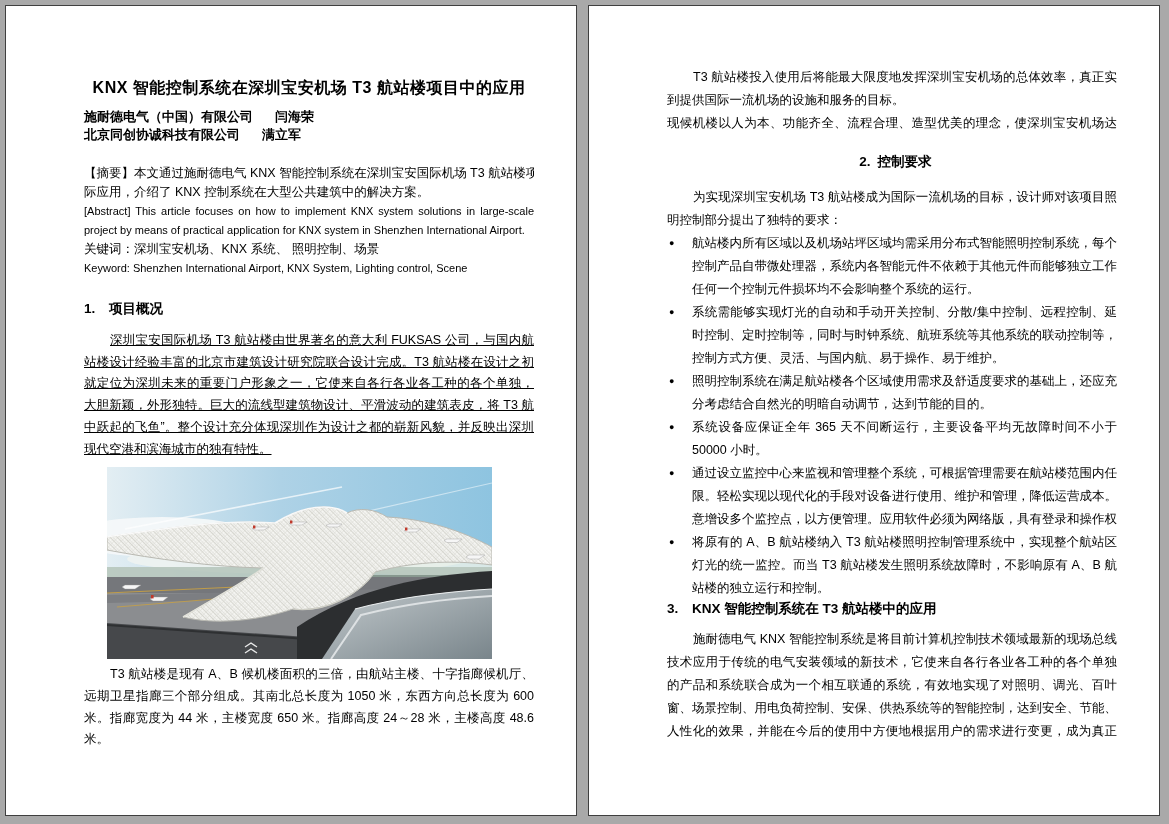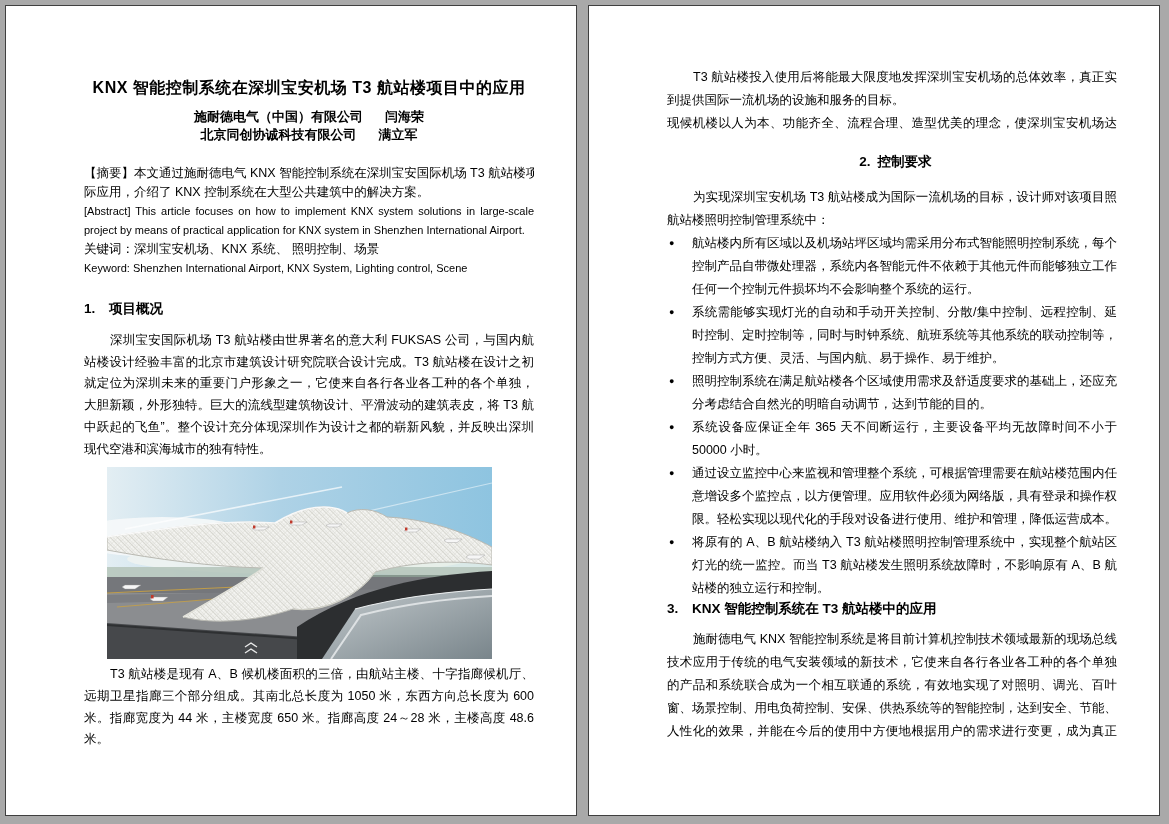"施耐德电气（中国）有限公司" .author-row { justify-content: center -> none }
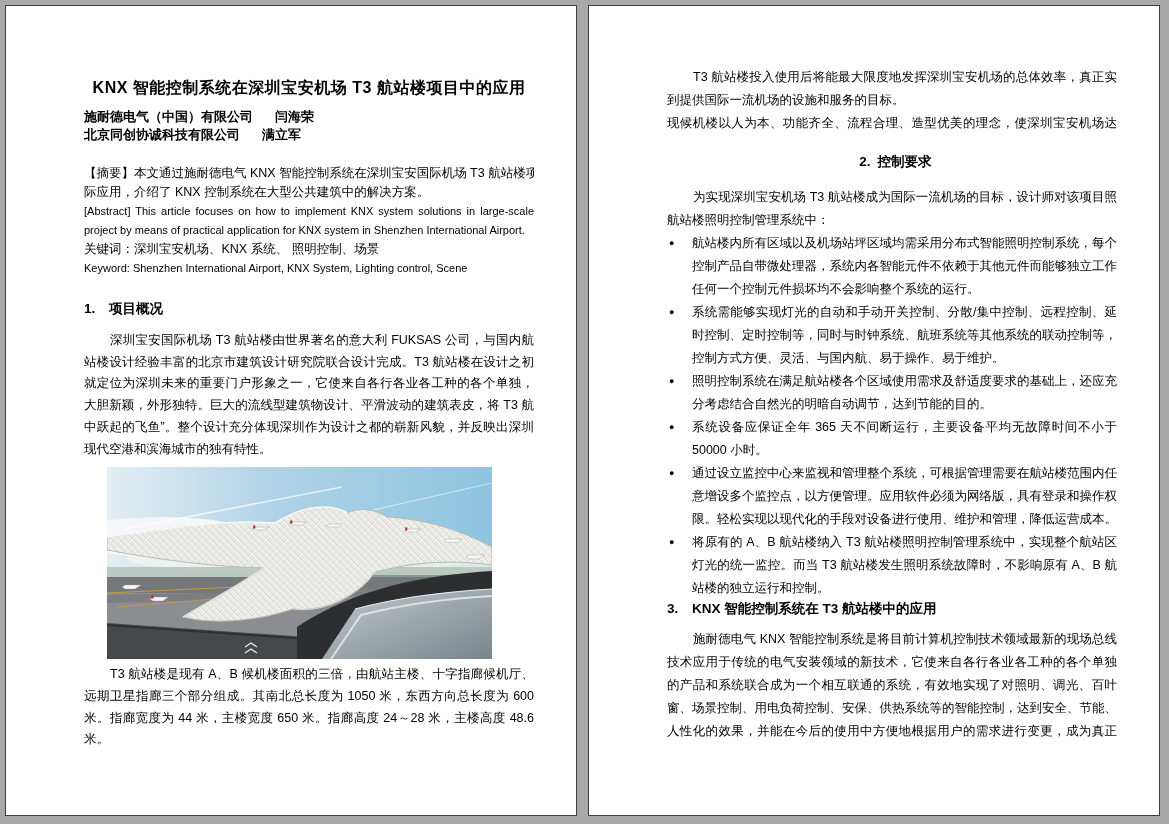"航站楼照明控制管理系统中：" span.ln { text: 航站楼照明控制管理系统中 -> 明控制部分提出了独特的要求 }
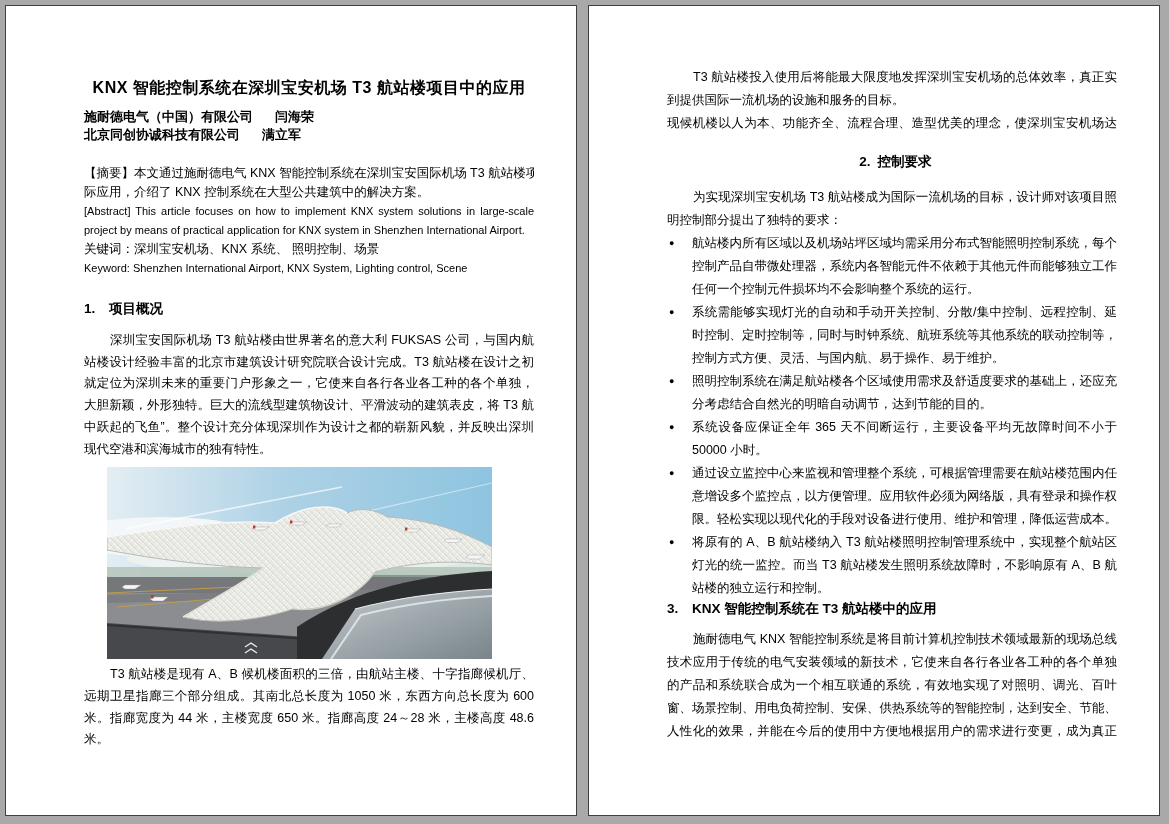"深圳宝安国际机场 T3 航站楼由世界著名的意大利 FUKSAS 公司，与国内航" .p1 { text-decoration: none -> underline }
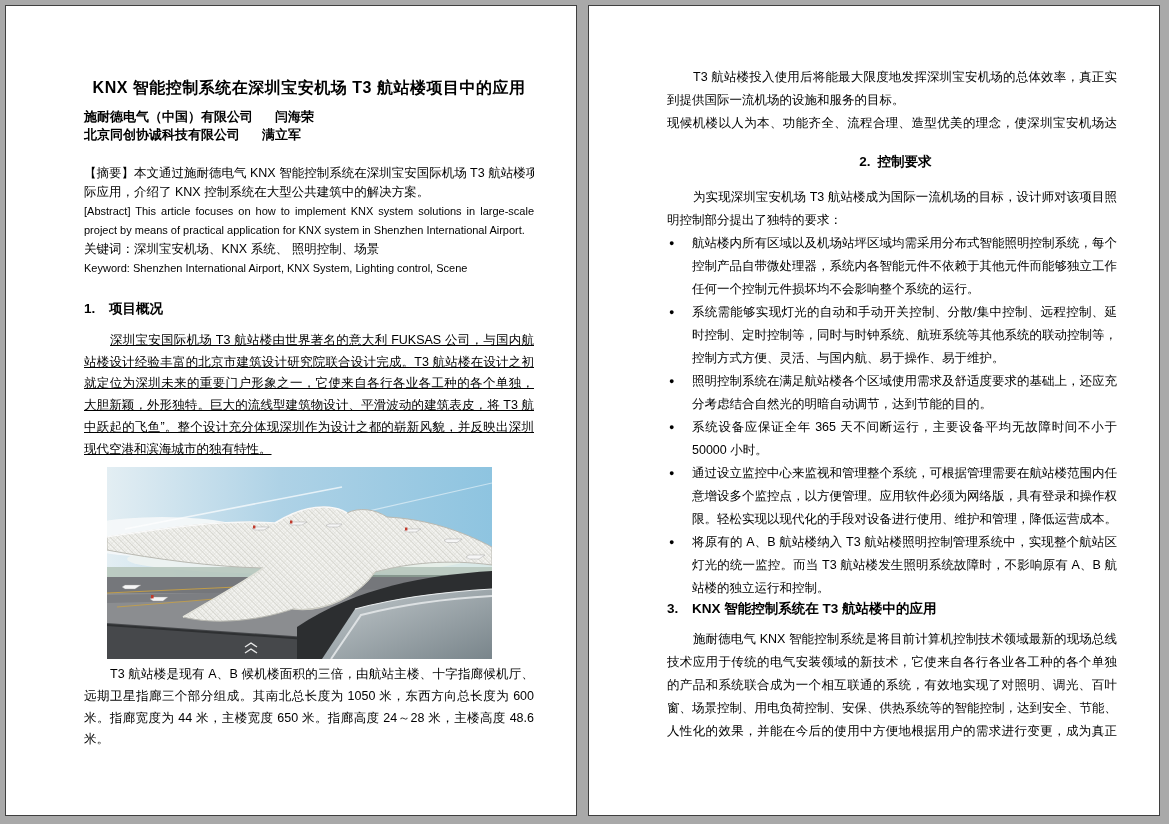"意增设多个监控点，以方便管理。应用软件必须为网络版，具有登录和操作权" span.ln { order: before "限。轻松实现以现代化的手段对设备进行使用、维护和管理，降低运营成本。" -> after "限。轻松实现以现代化的手段对设备进行使用、维护和管理，降低运营成本。" }
